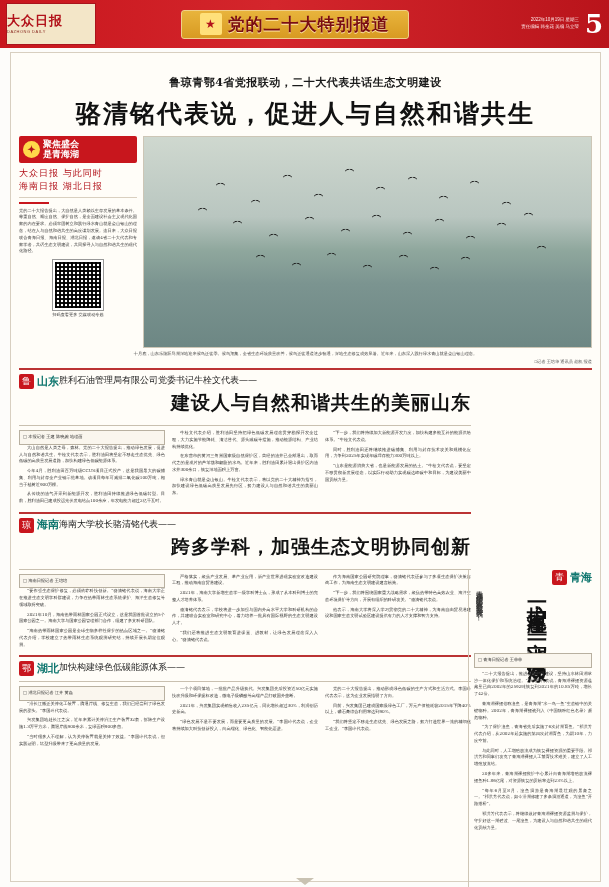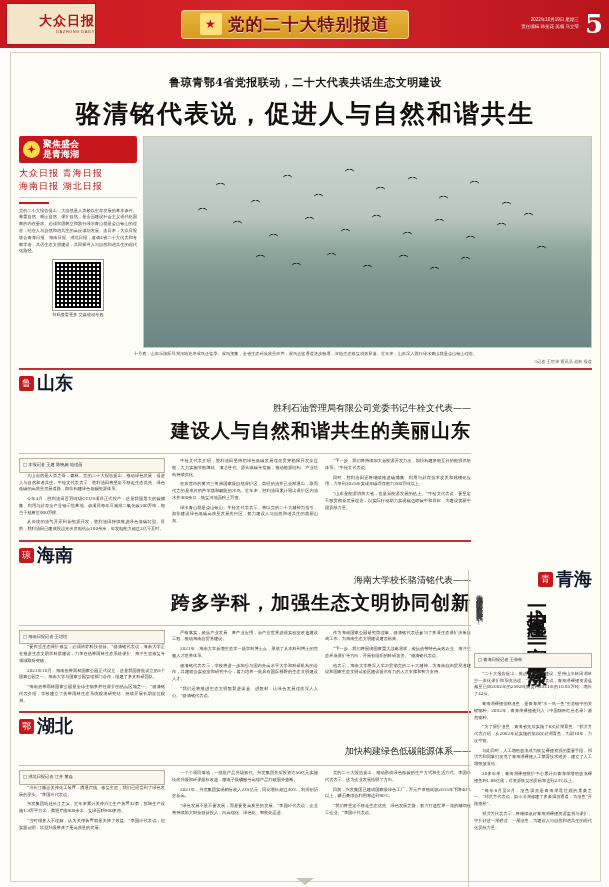"大众日报" .logo-box { align-items: flex-end -> flex-start }
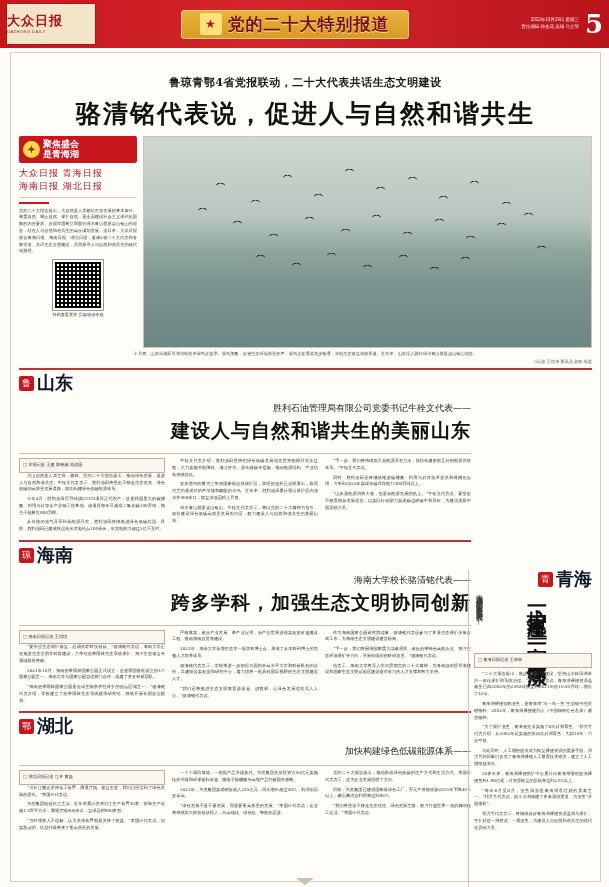"大众日报 青海日报" div { text: 青海日报 -> 与此同时 }
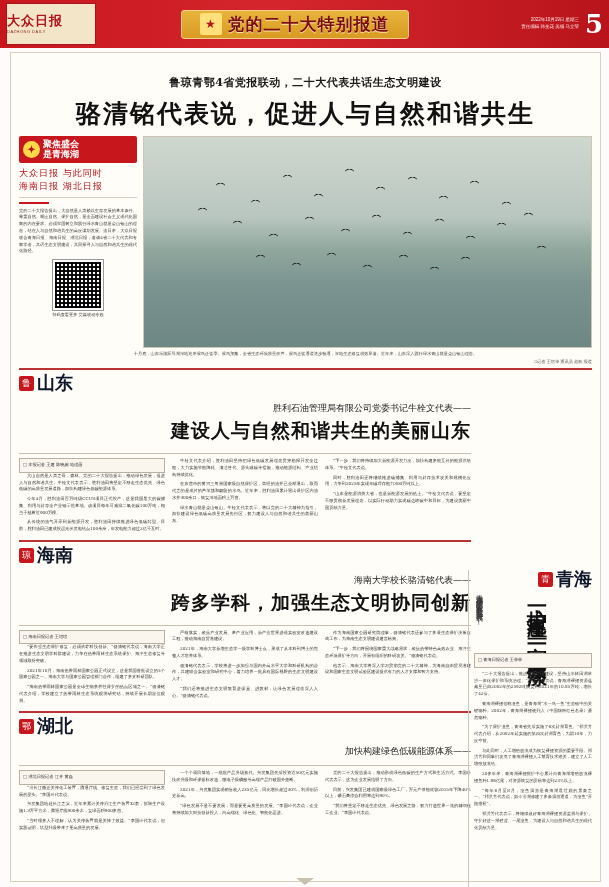"山东" .prov .name { color: #0f172a -> #0f766e; font-size: 18px -> 11px }
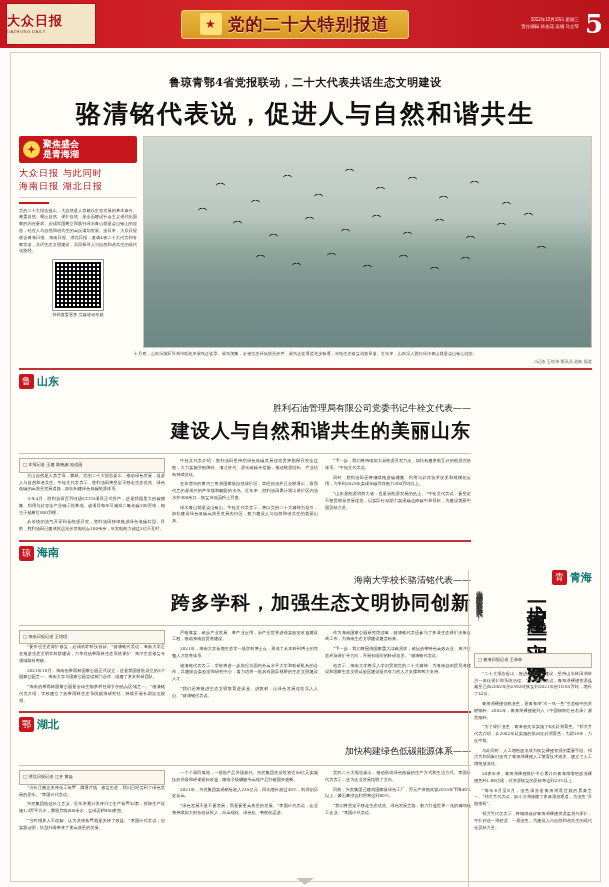"胜利石油管理局有限公司党委书记牛栓文代表——" .sec-kicker { margin-top: 28px -> none; text-align: right -> left }
